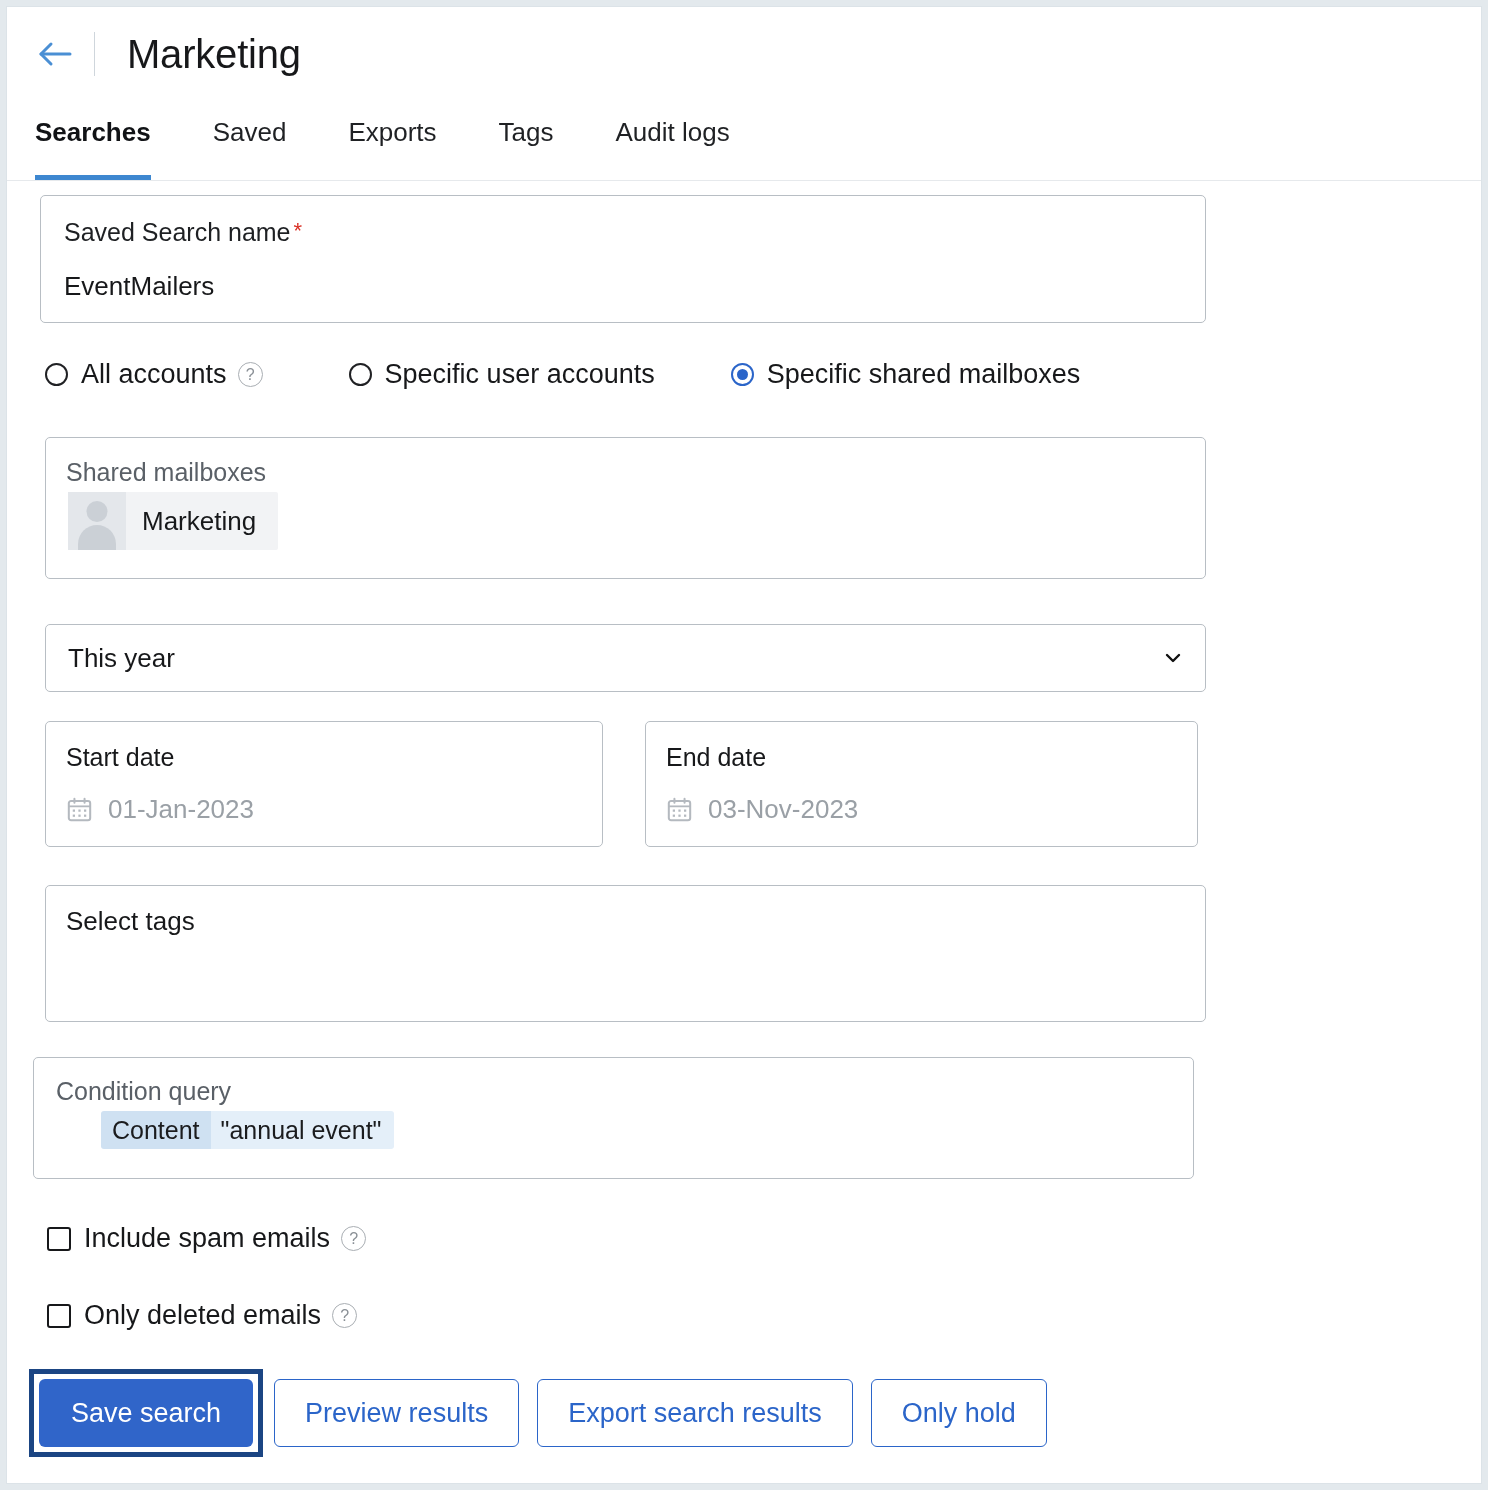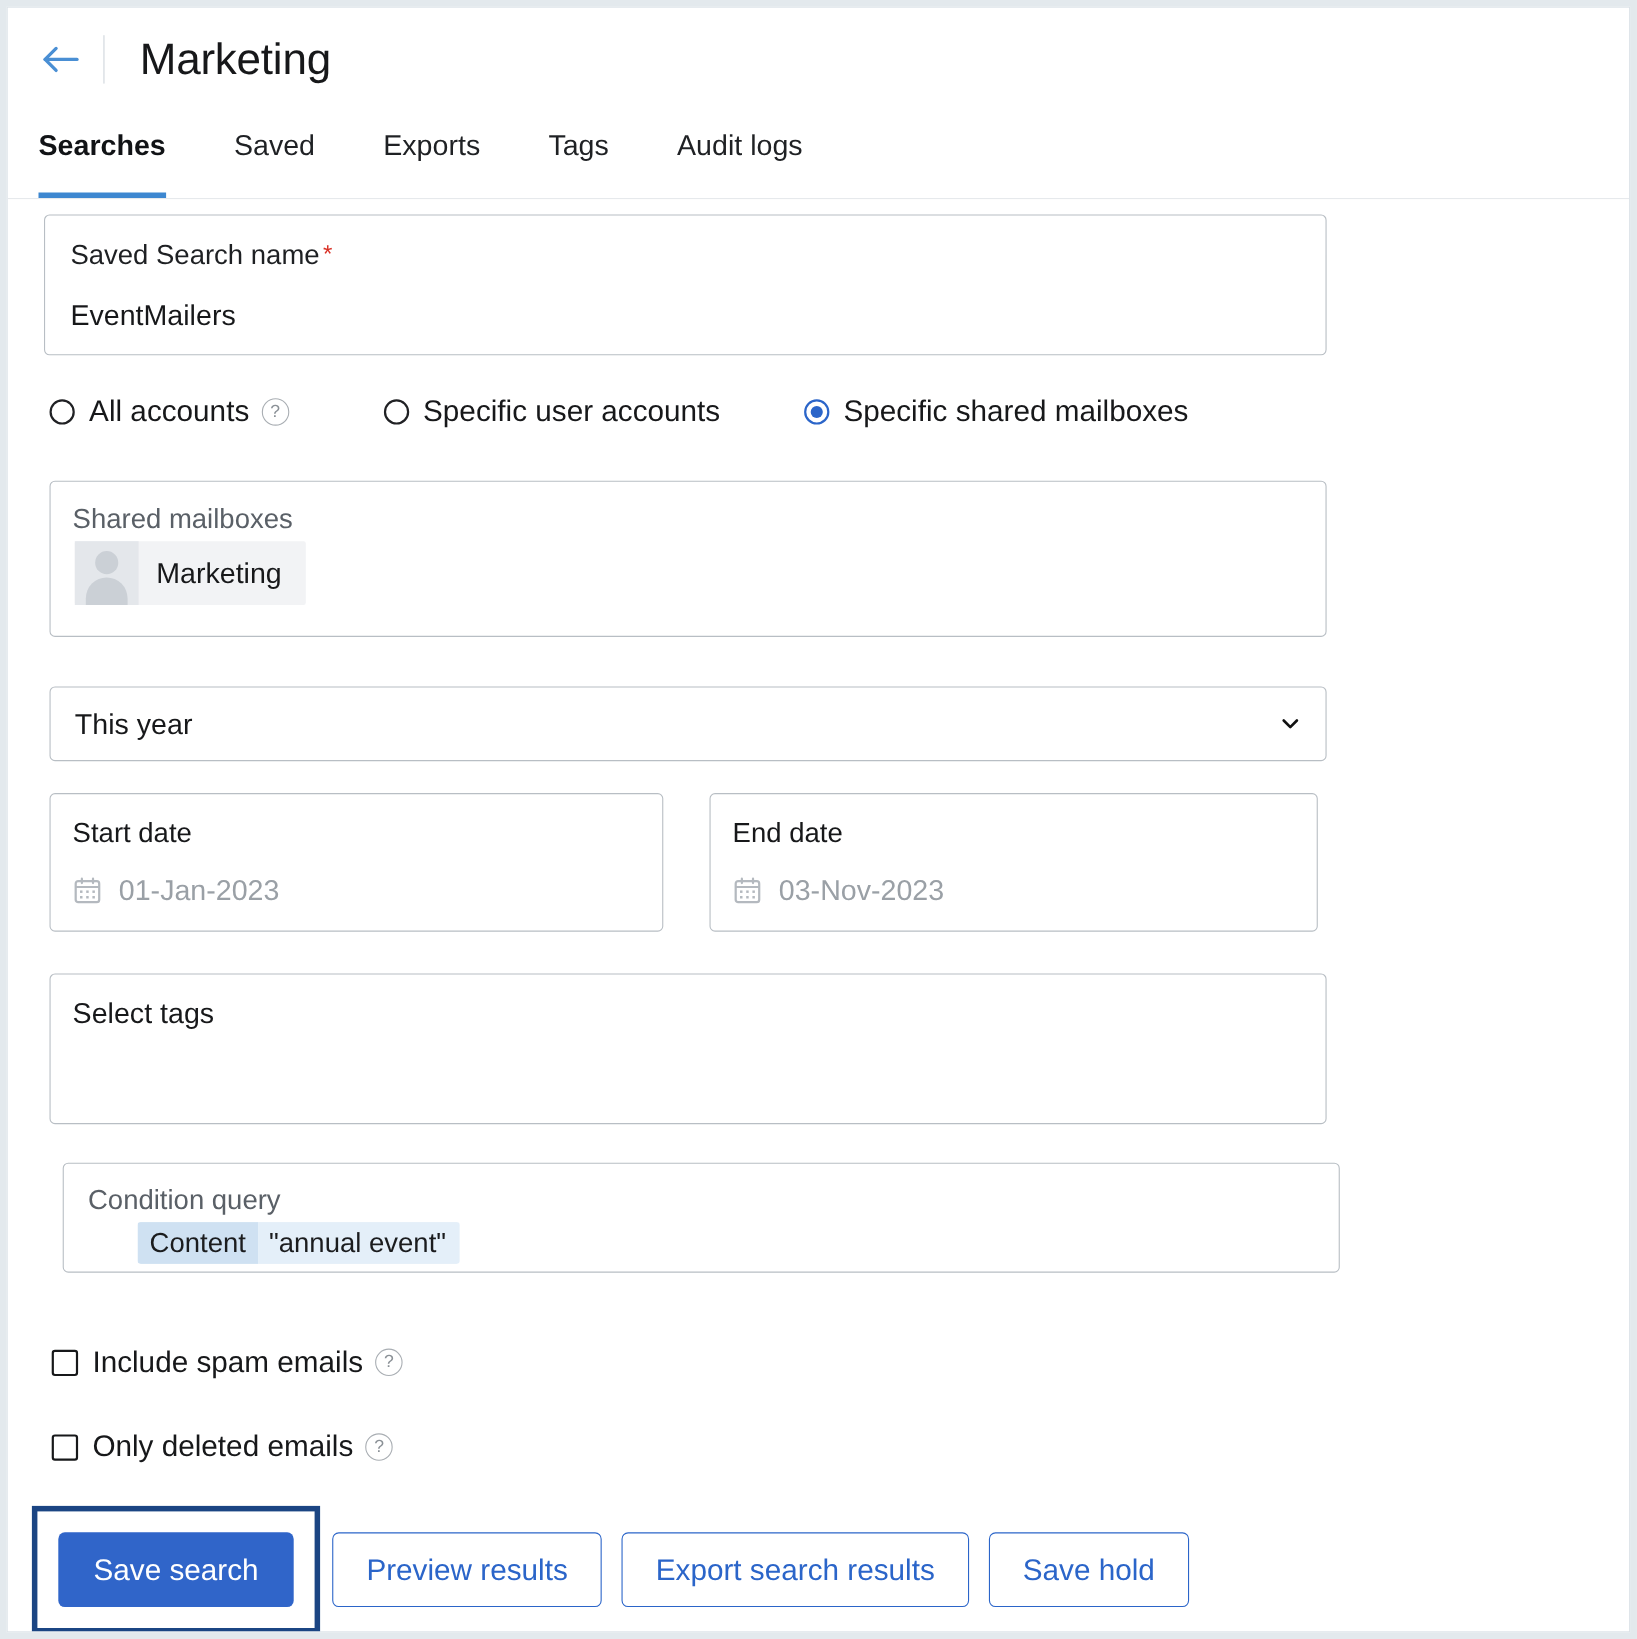"Condition query" #conditionBox { height: 100px -> 122px; left: 50px -> 26px }
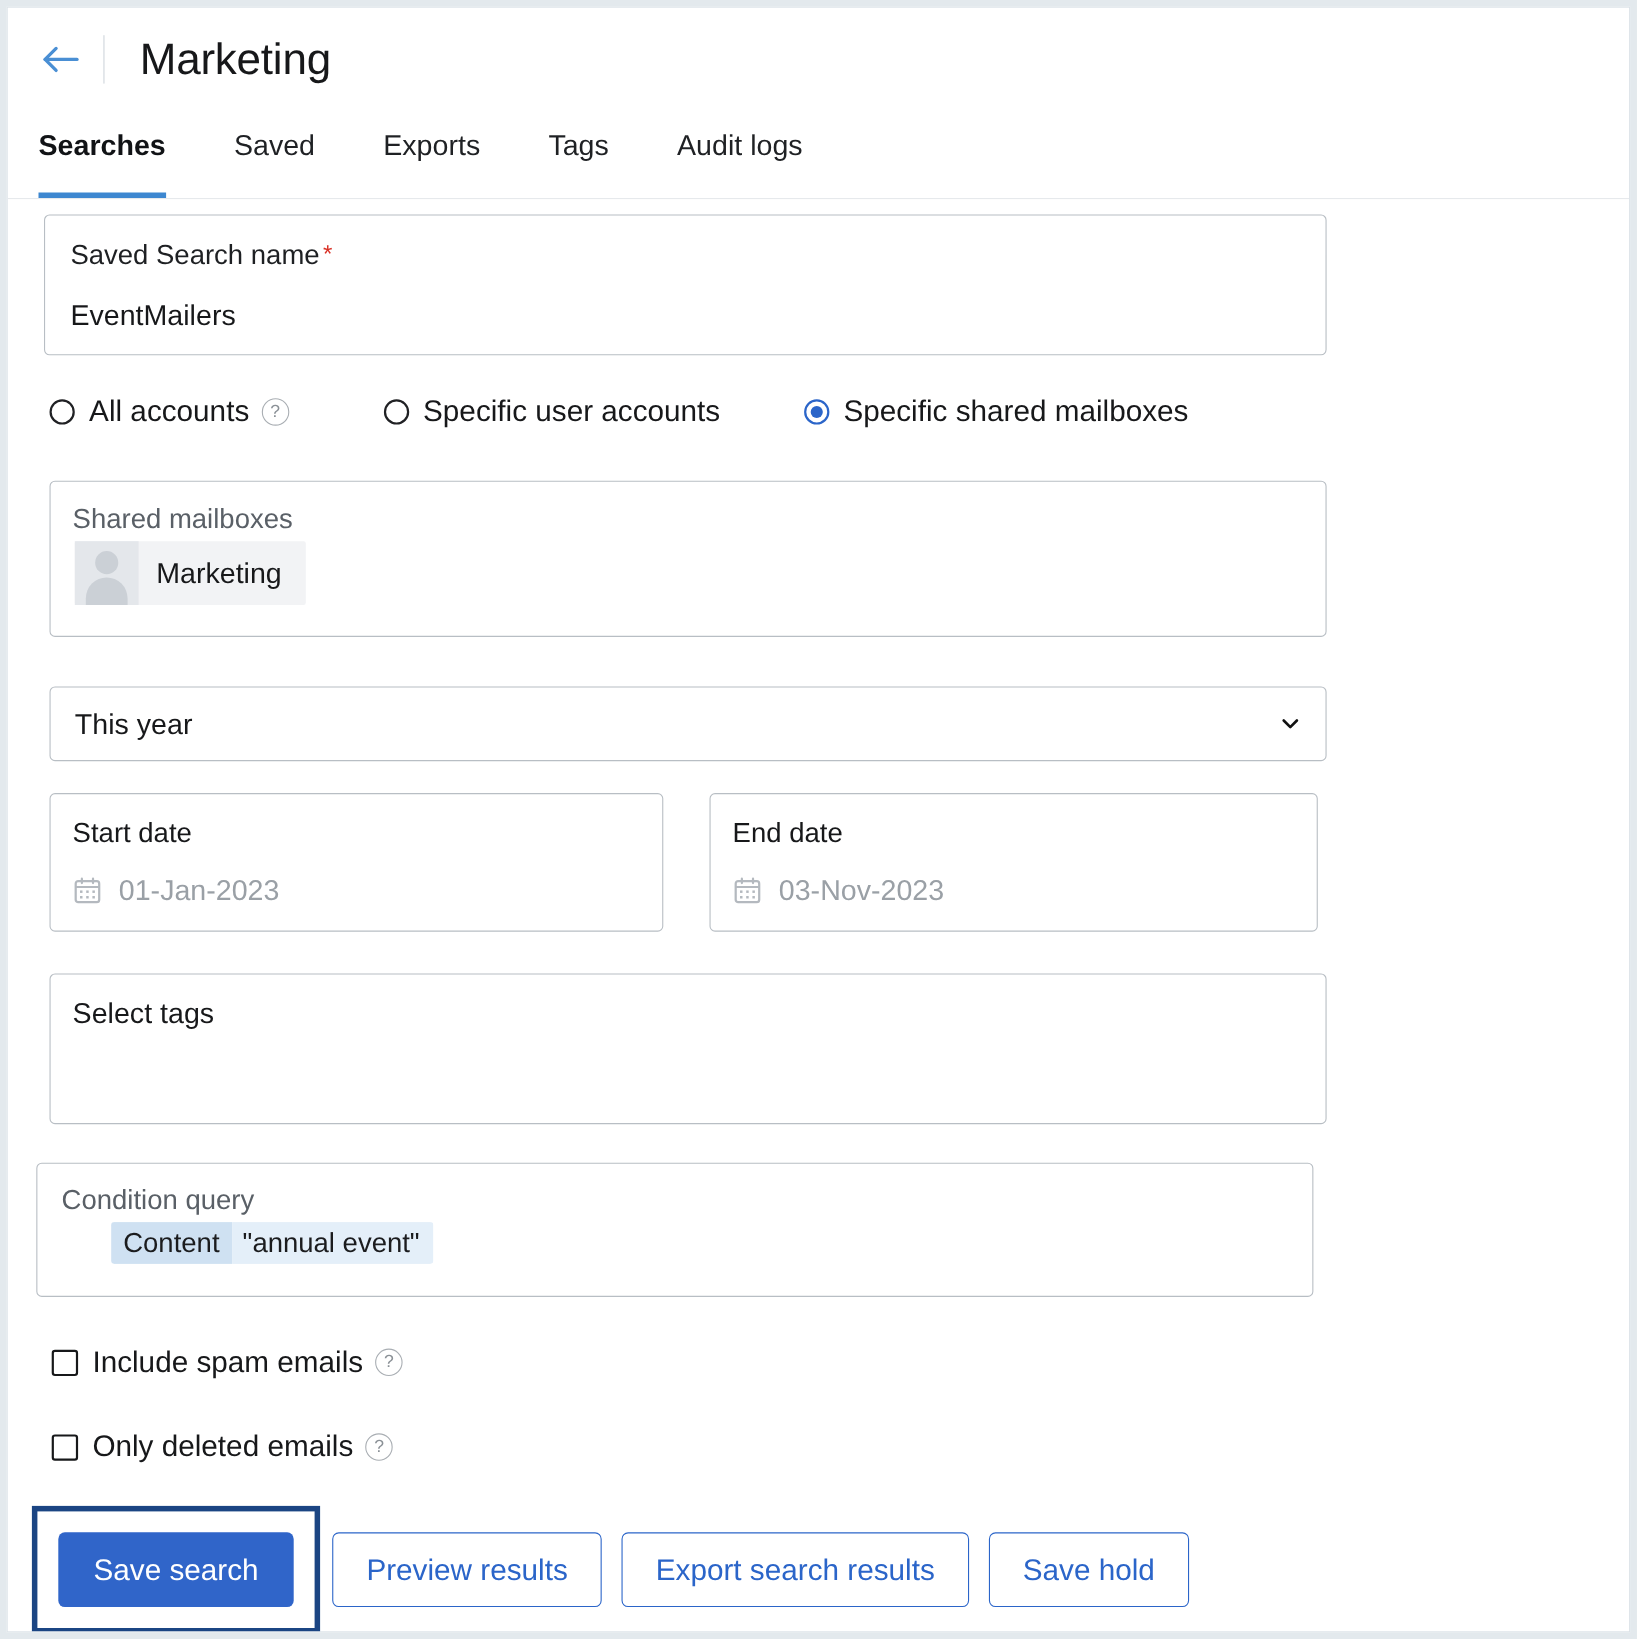"Save search" .focus-wrap { padding: 19px -> 5px }
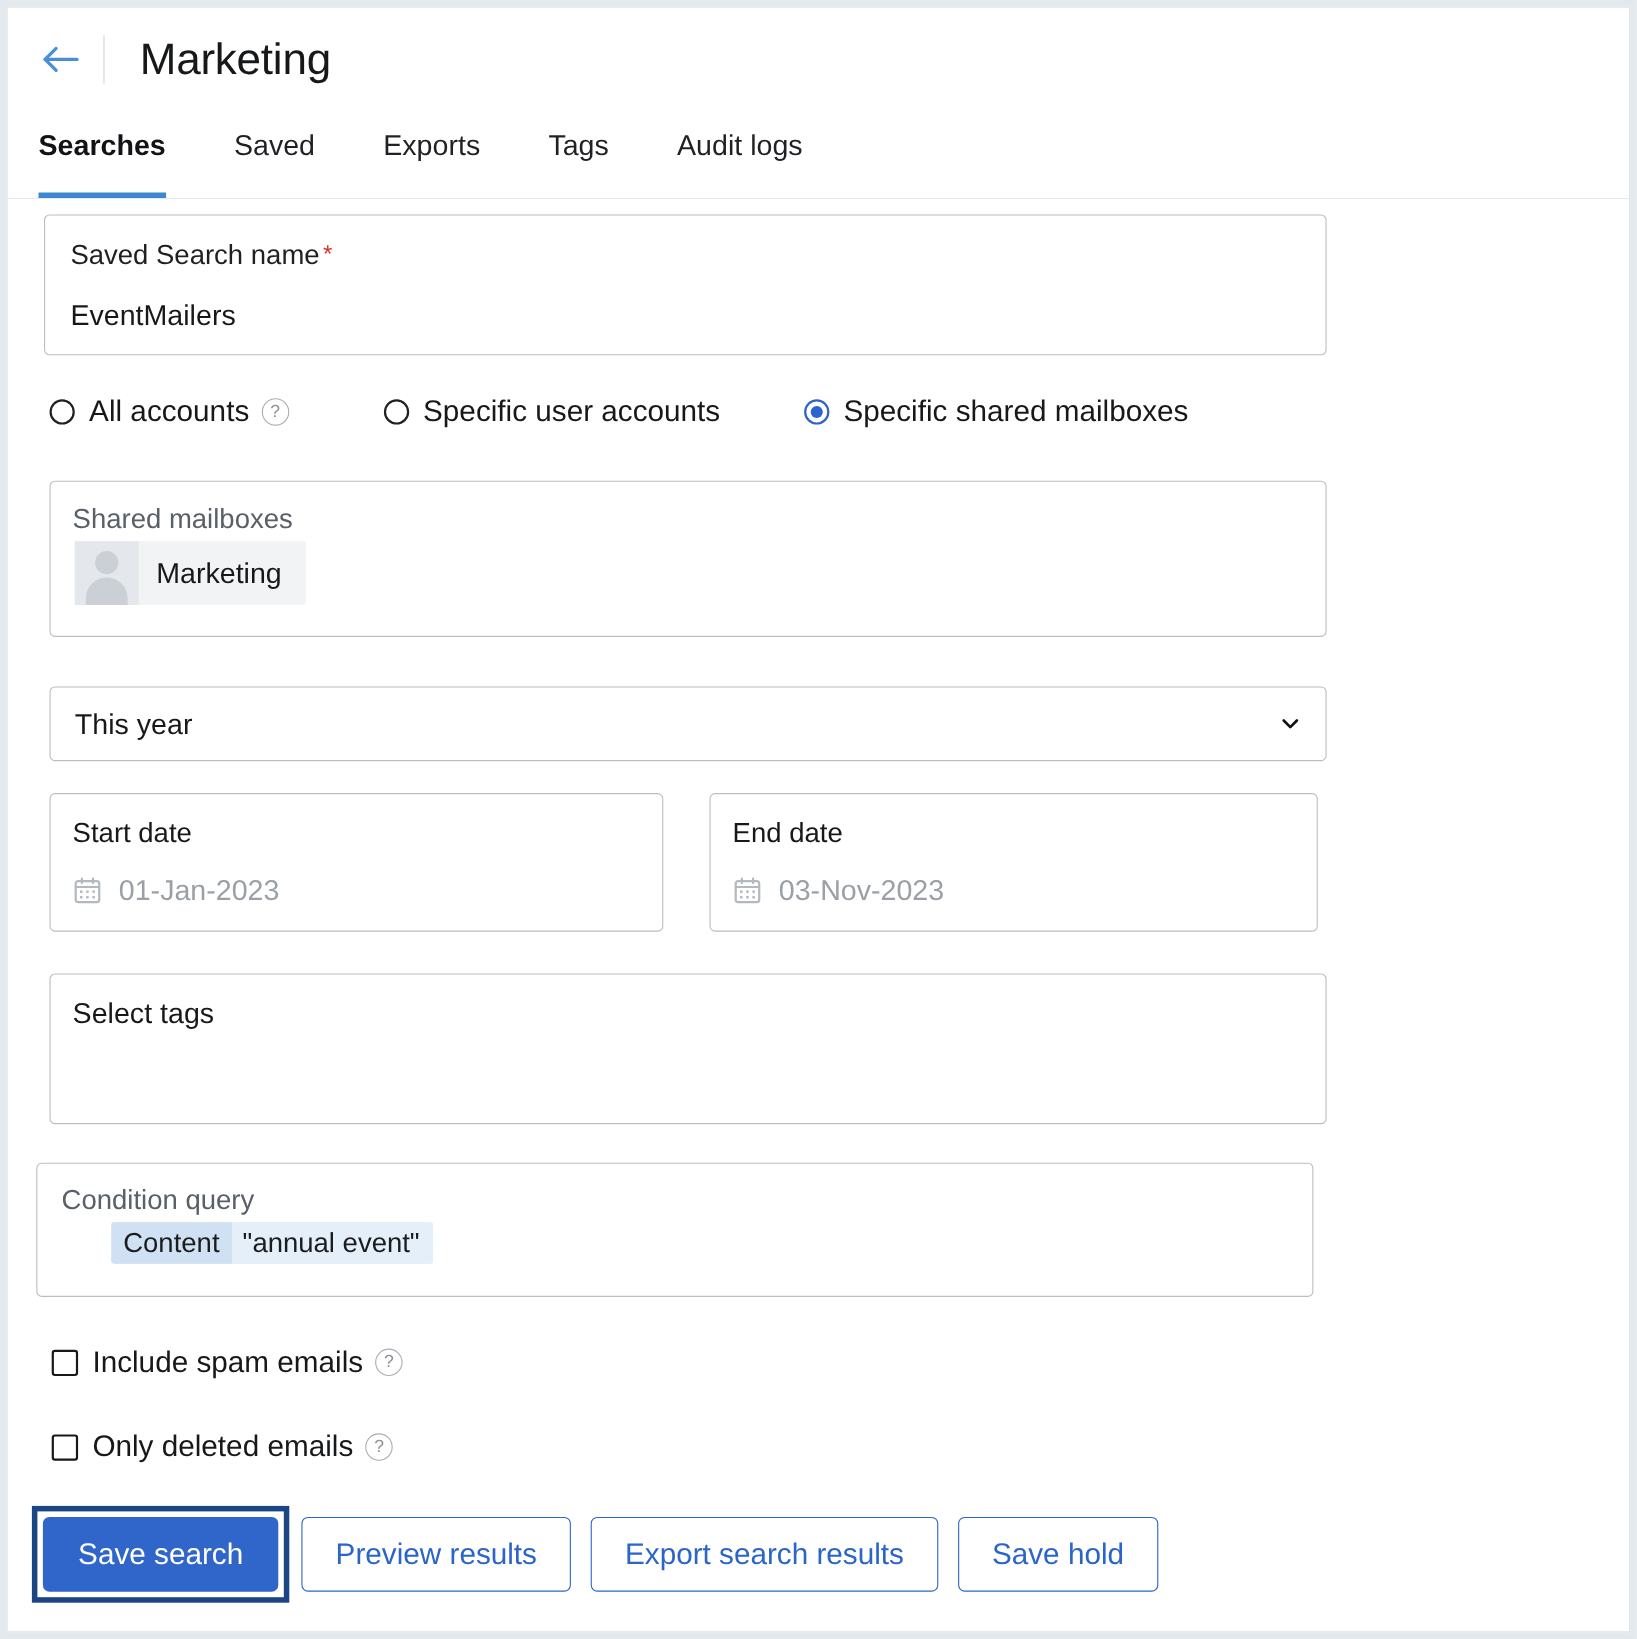"Save hold" span.btn { text: Save -> Only }
